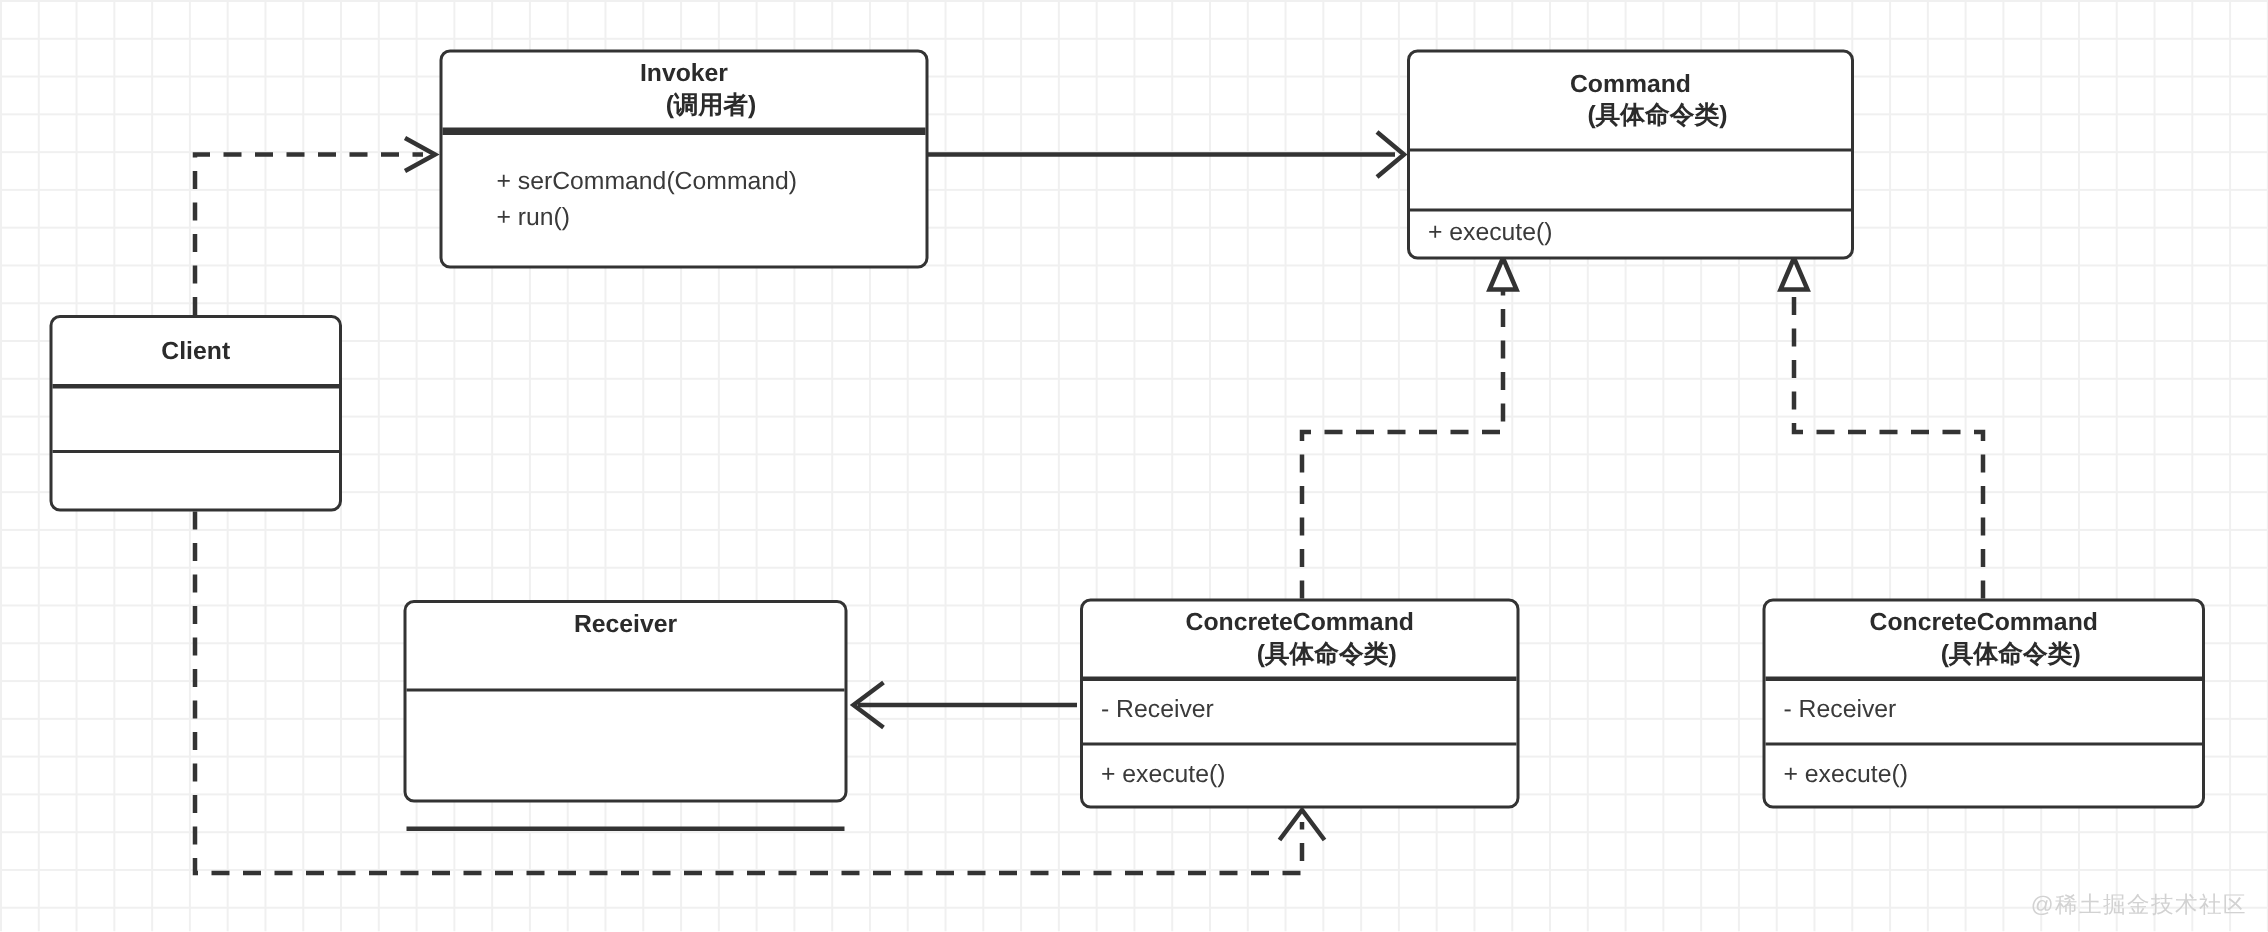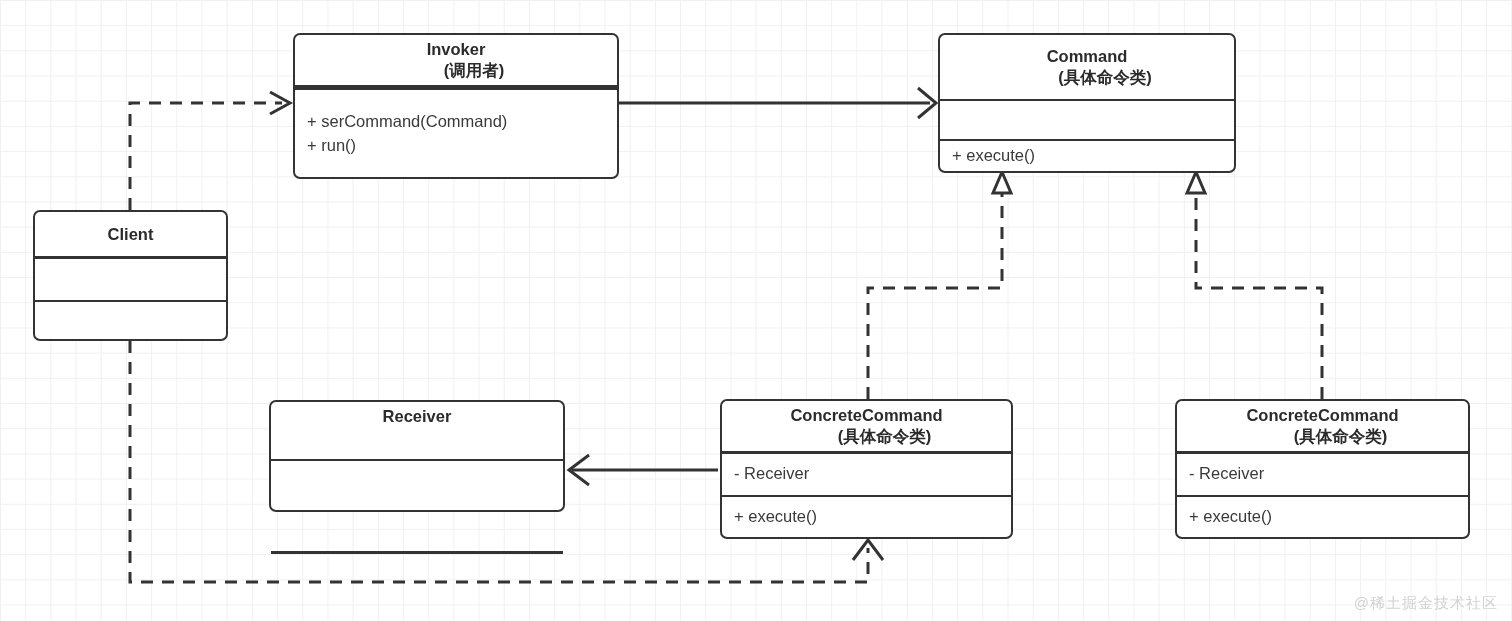"+ serCommand(Command)" div.uml-row { margin-left: none -> 24px }
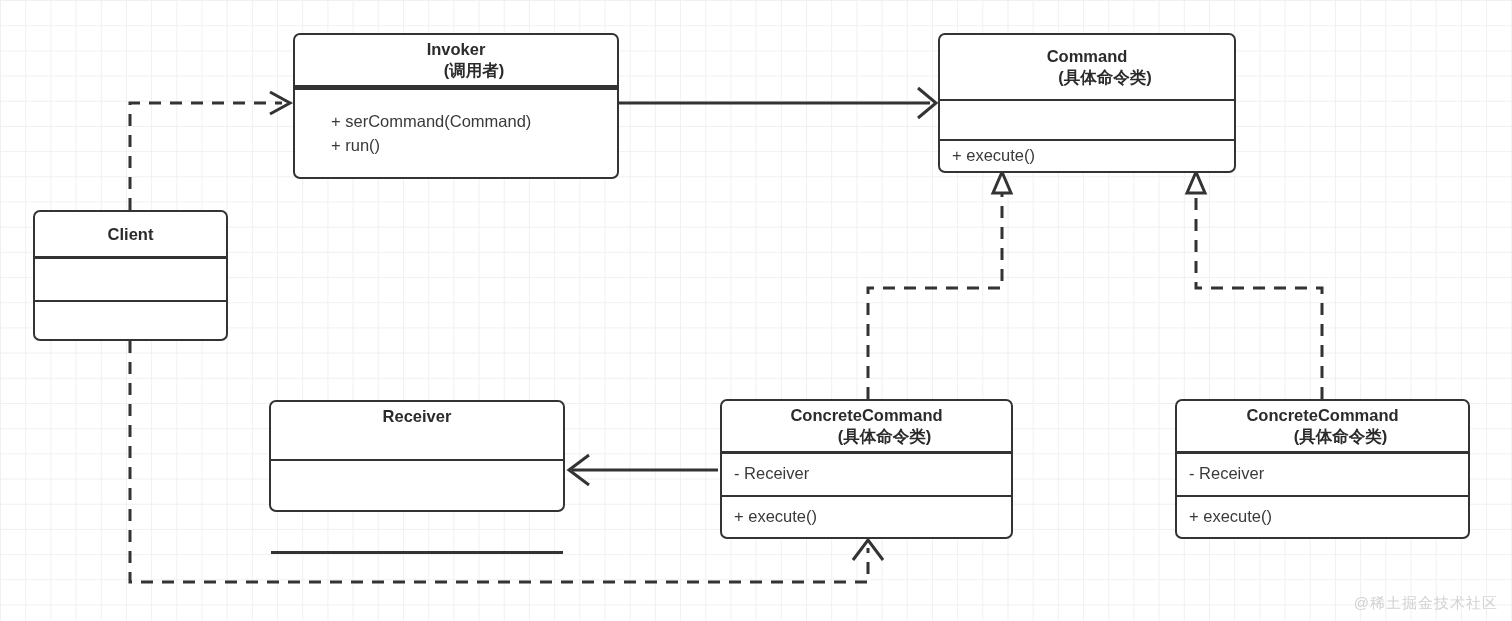"Receiver" div.uml-class { height: 112px -> 135px }
